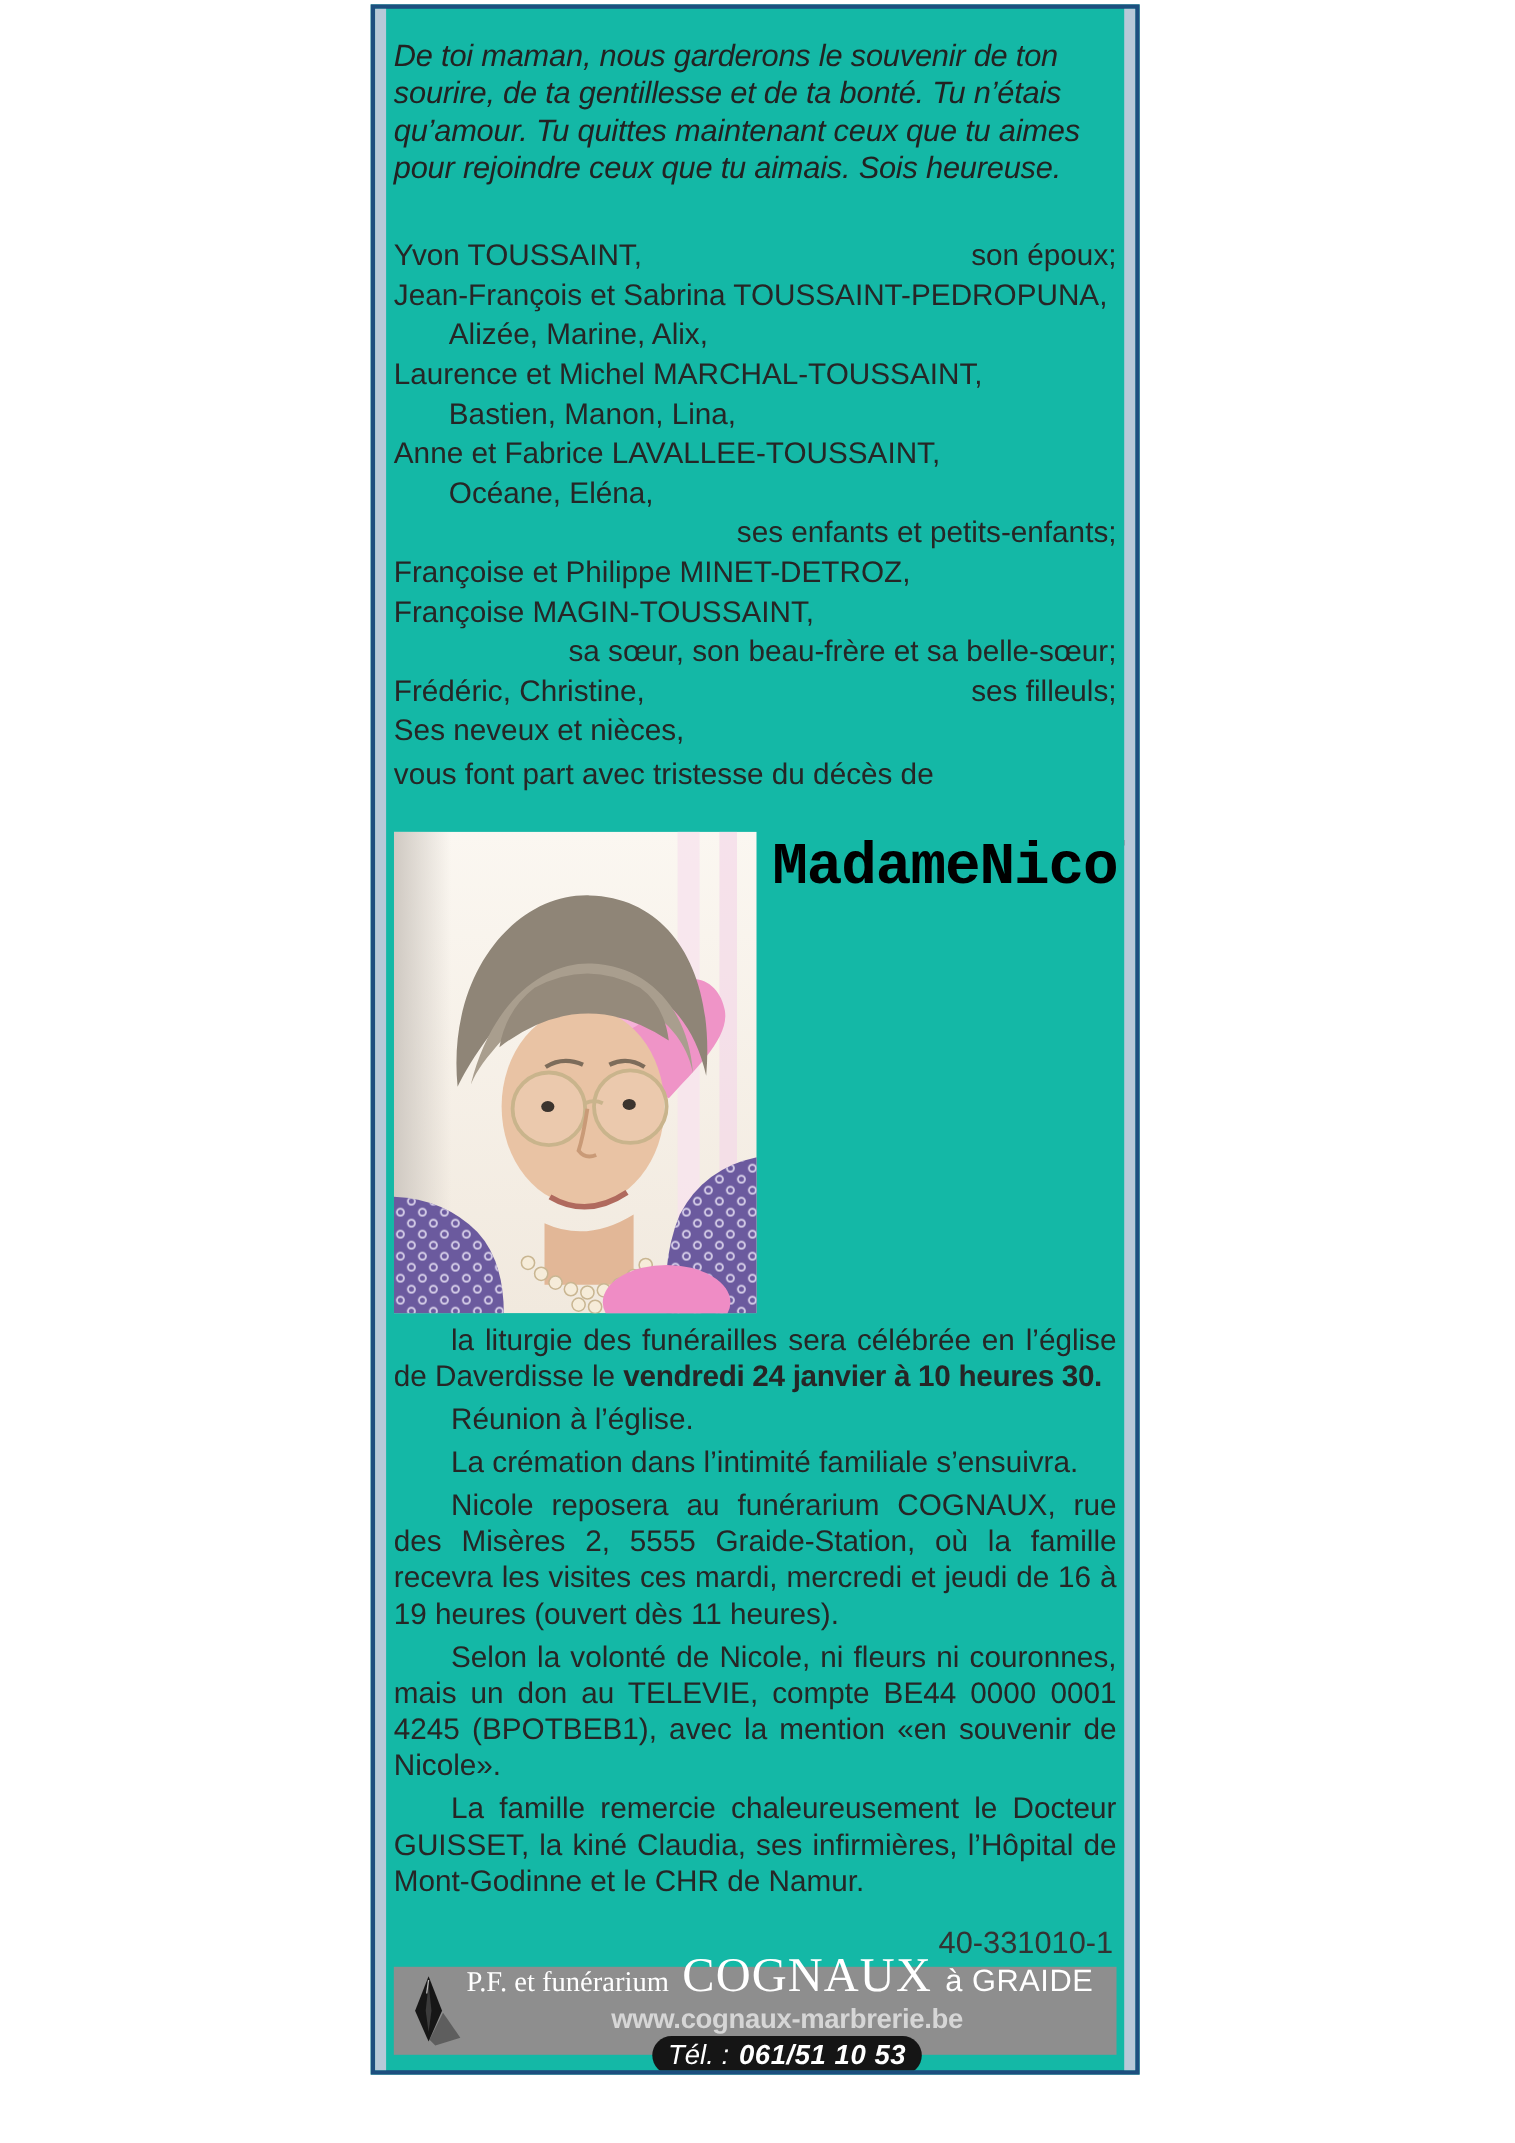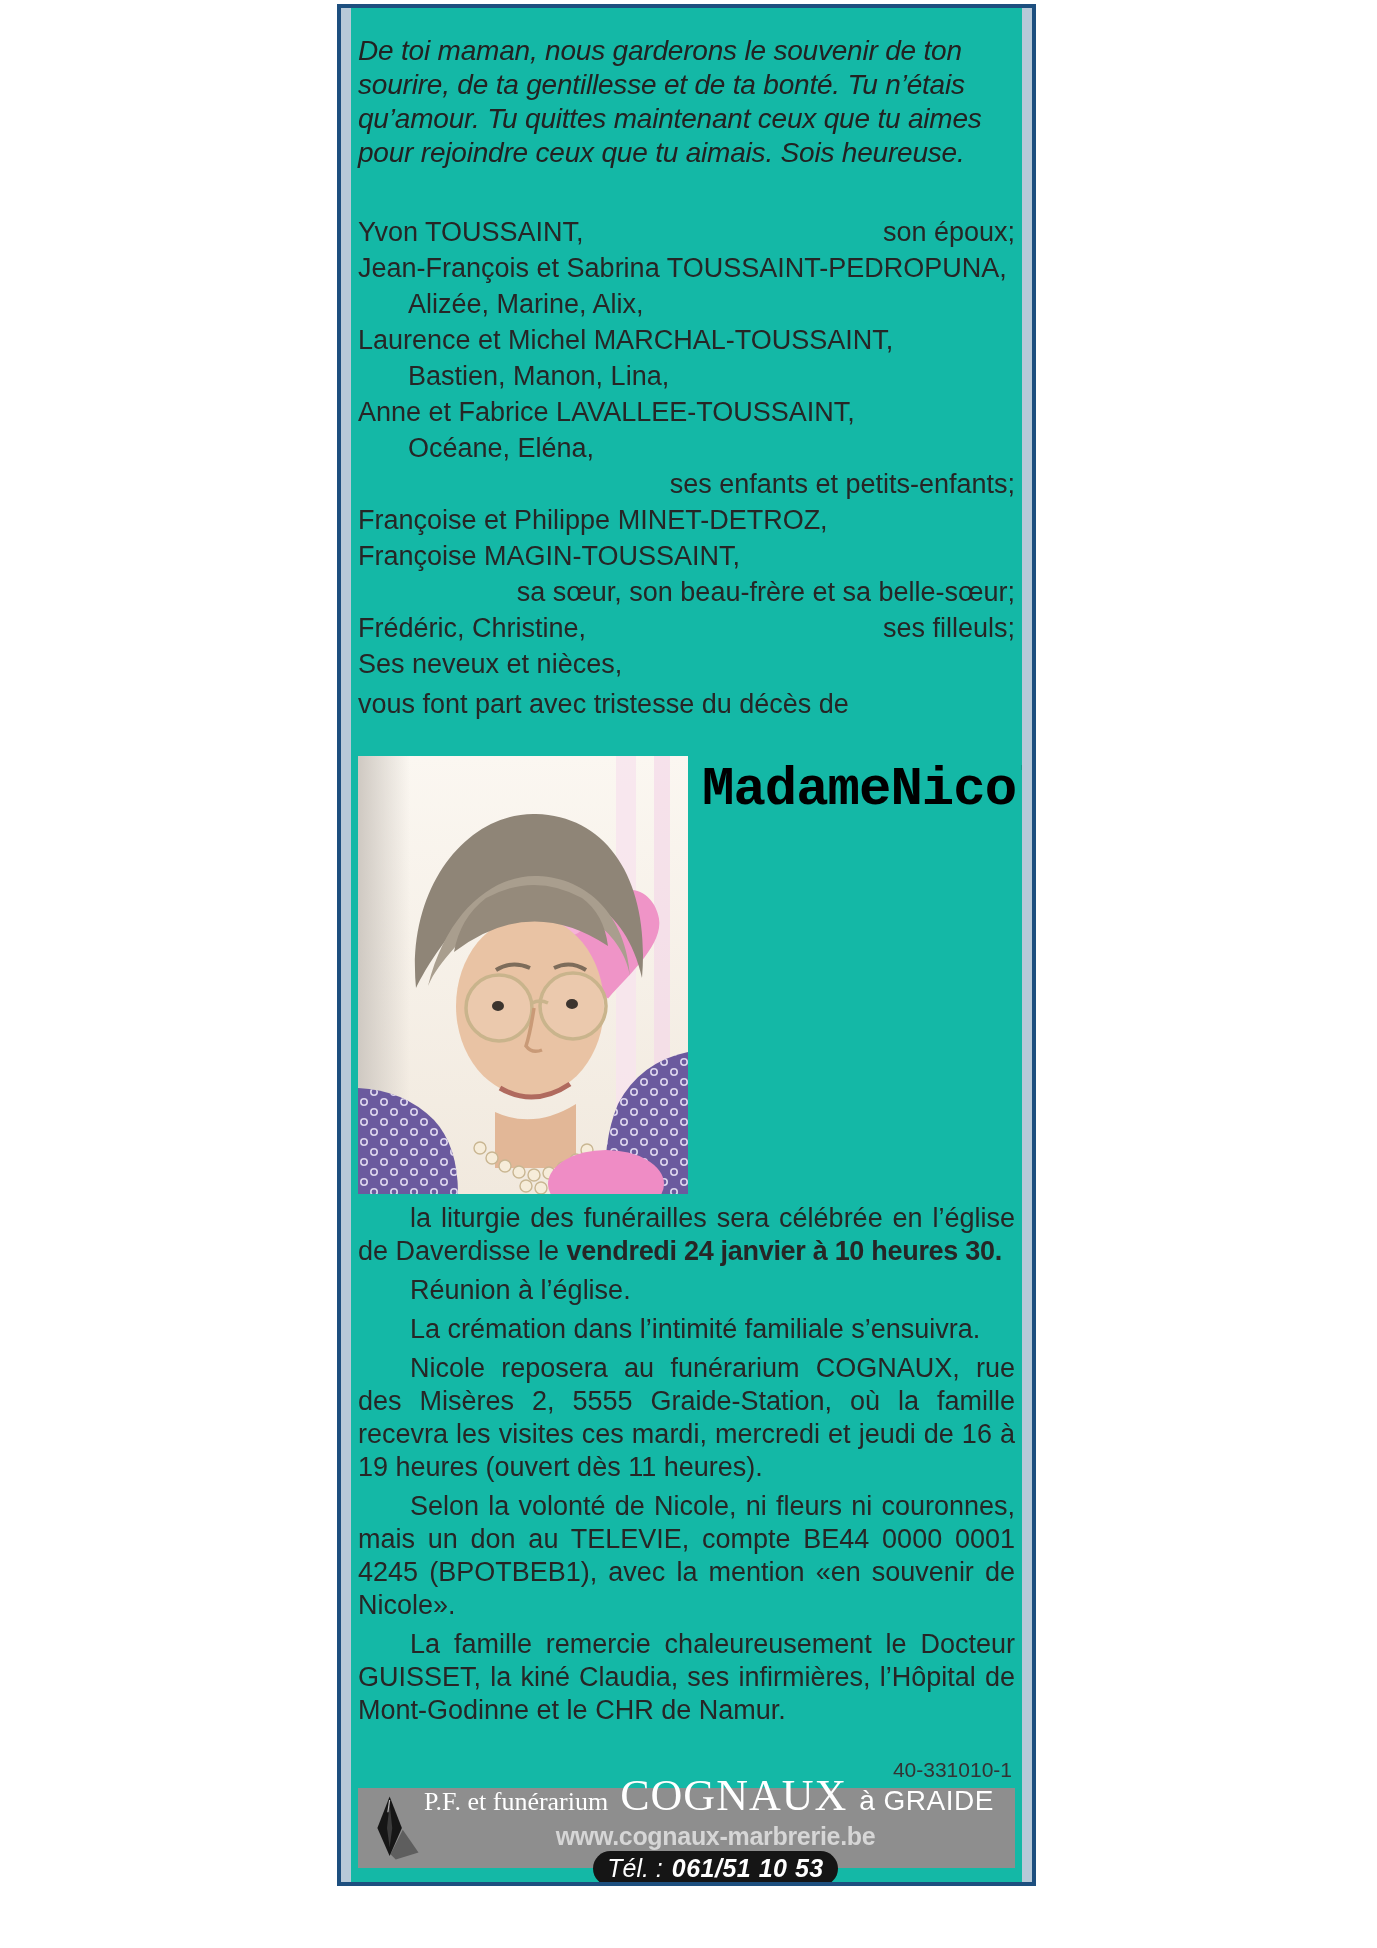"40-331010-1" .ref { font-size: 21px -> 28px }
